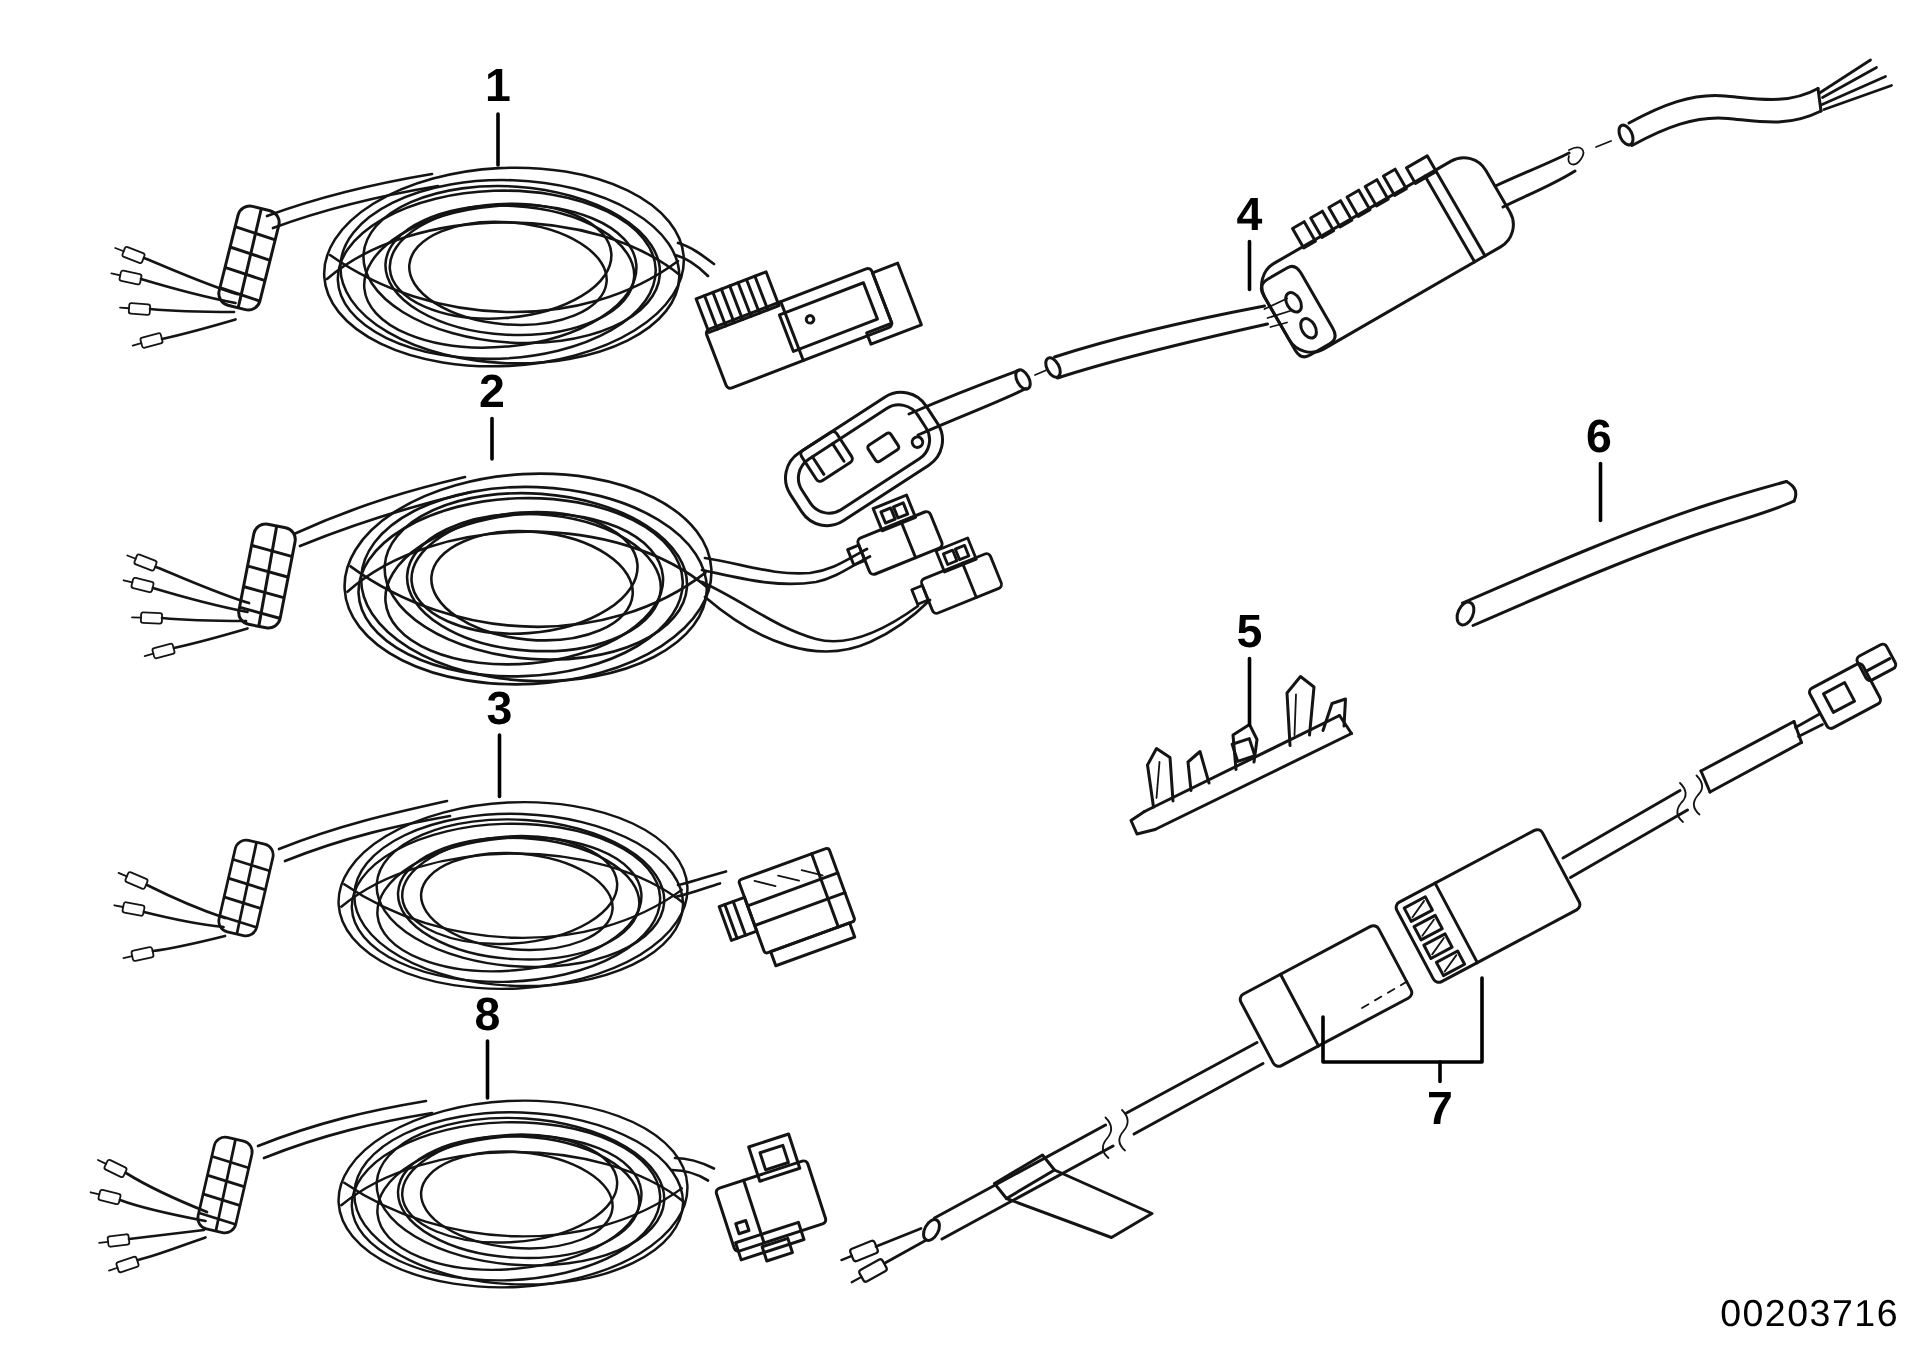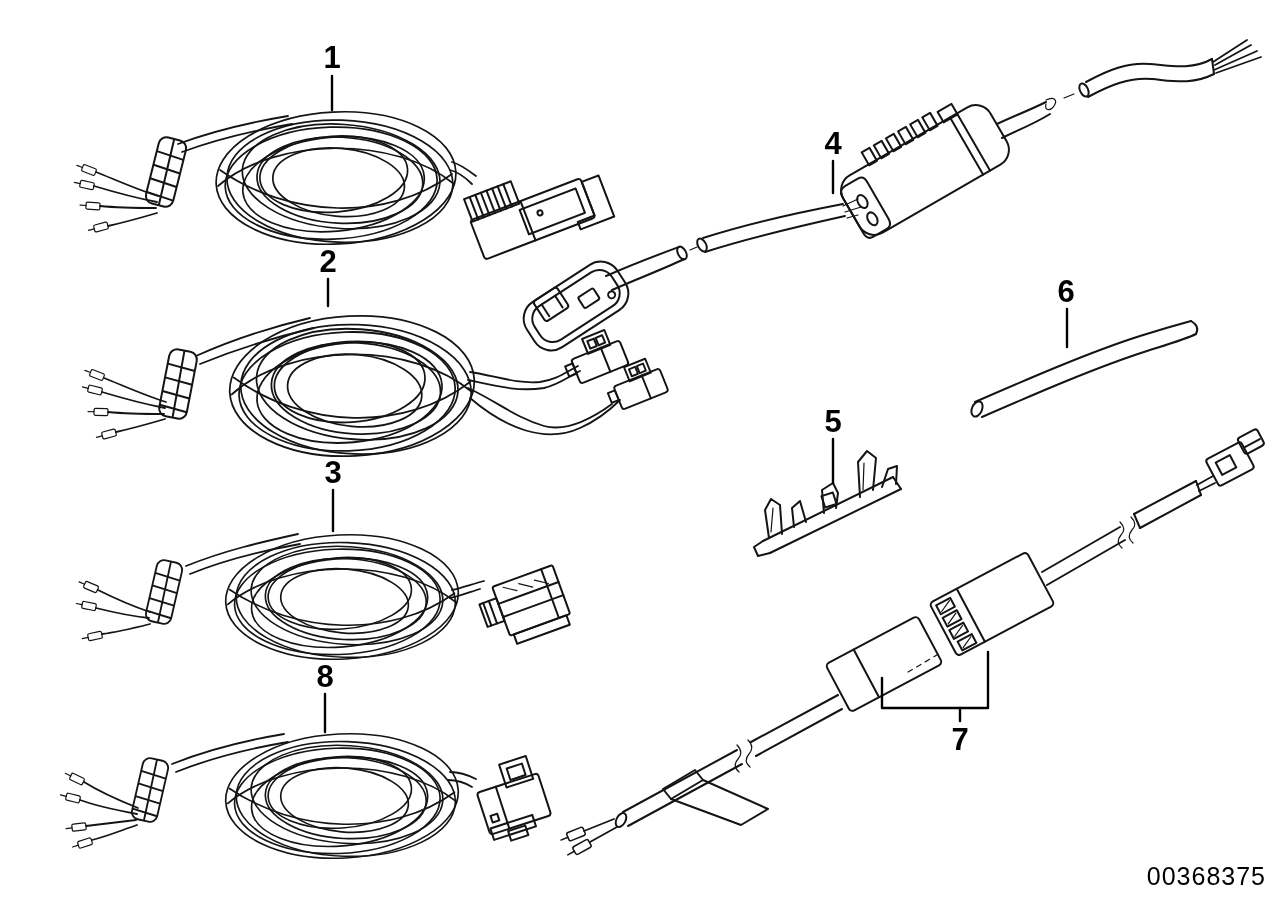"00368375" div.image-id { text: 00368375 -> 00203716 }
